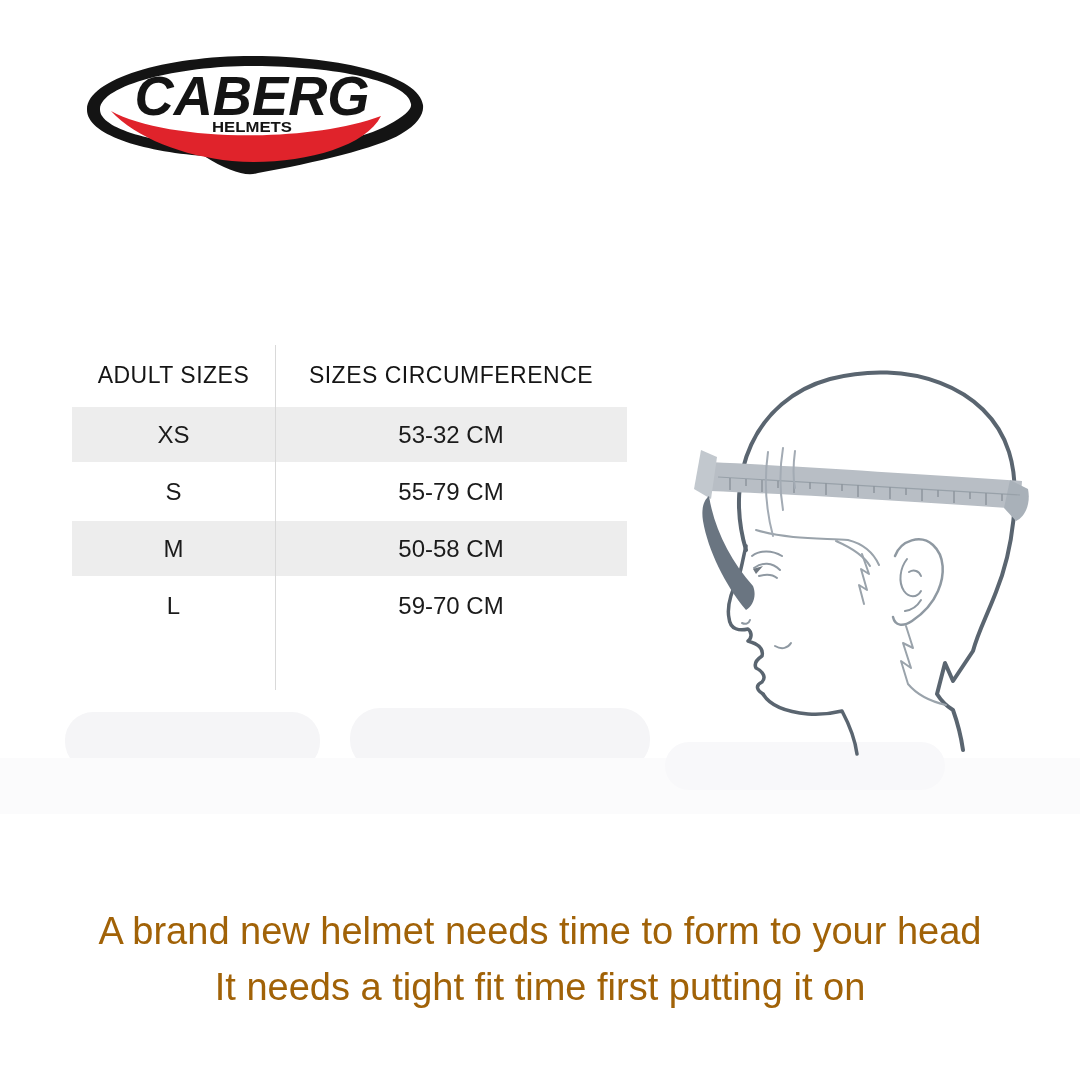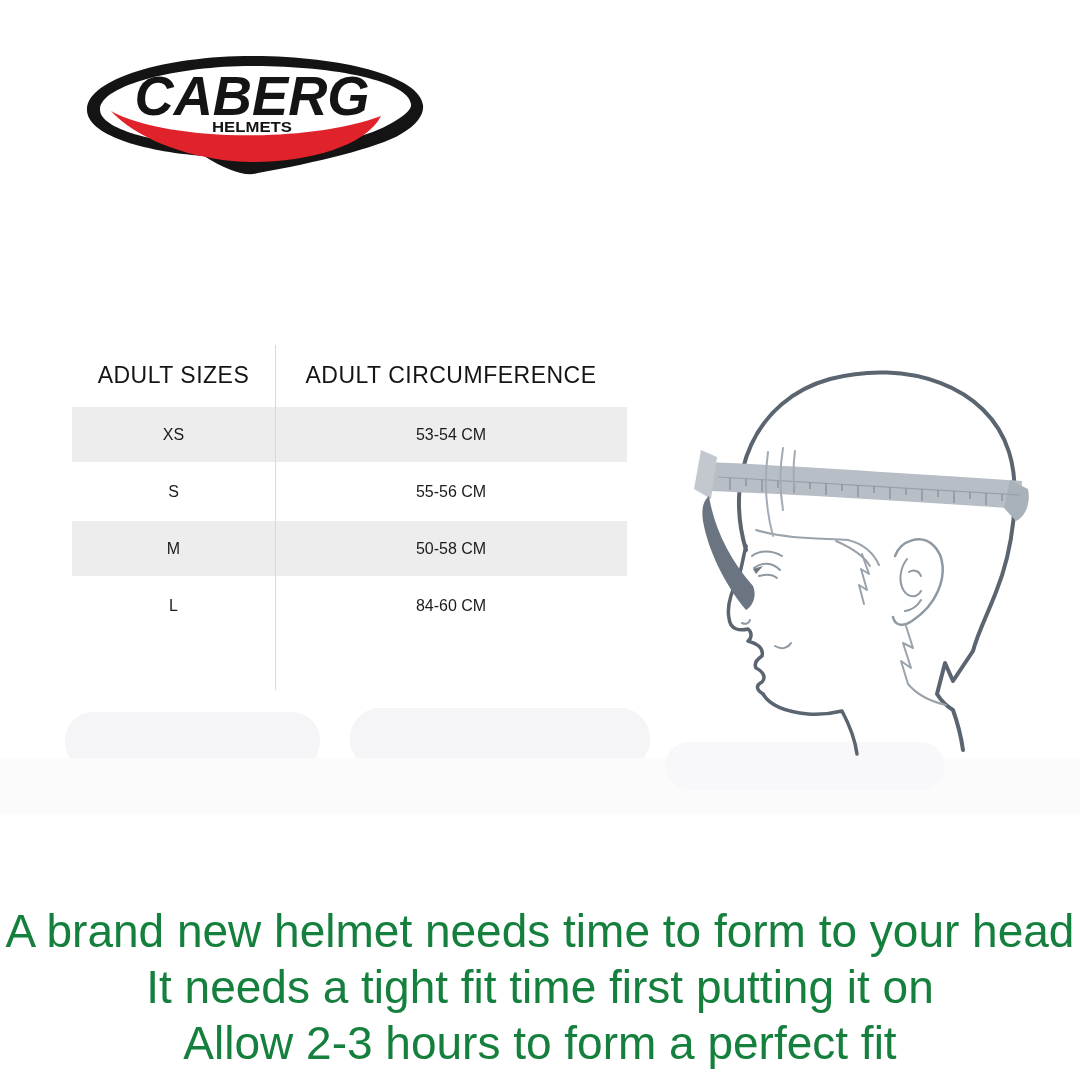"ADULT CIRCUMFERENCE" div.cell { text: ADULT -> SIZES }
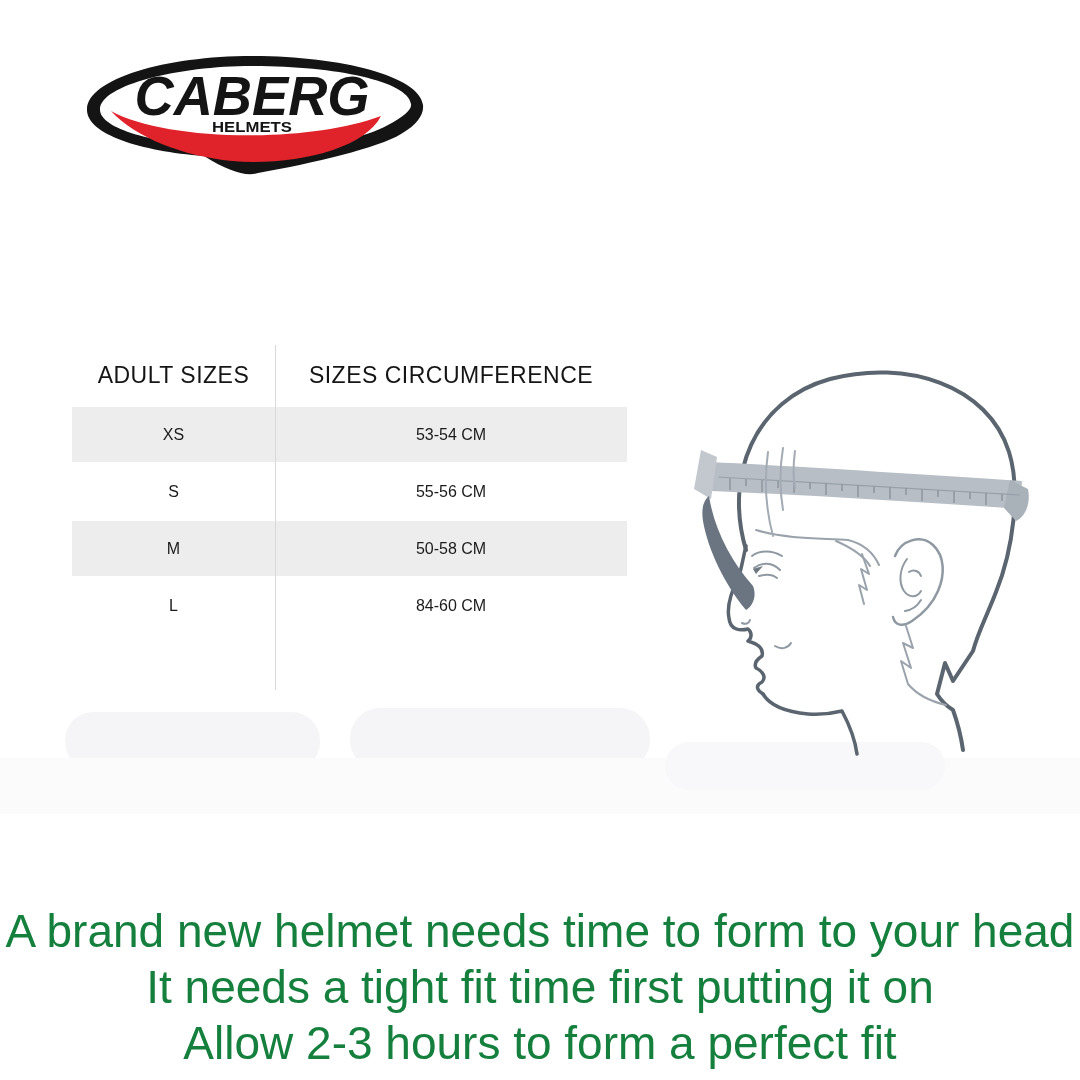"XS" .t-row .cell { font-size: 16px -> 24px }
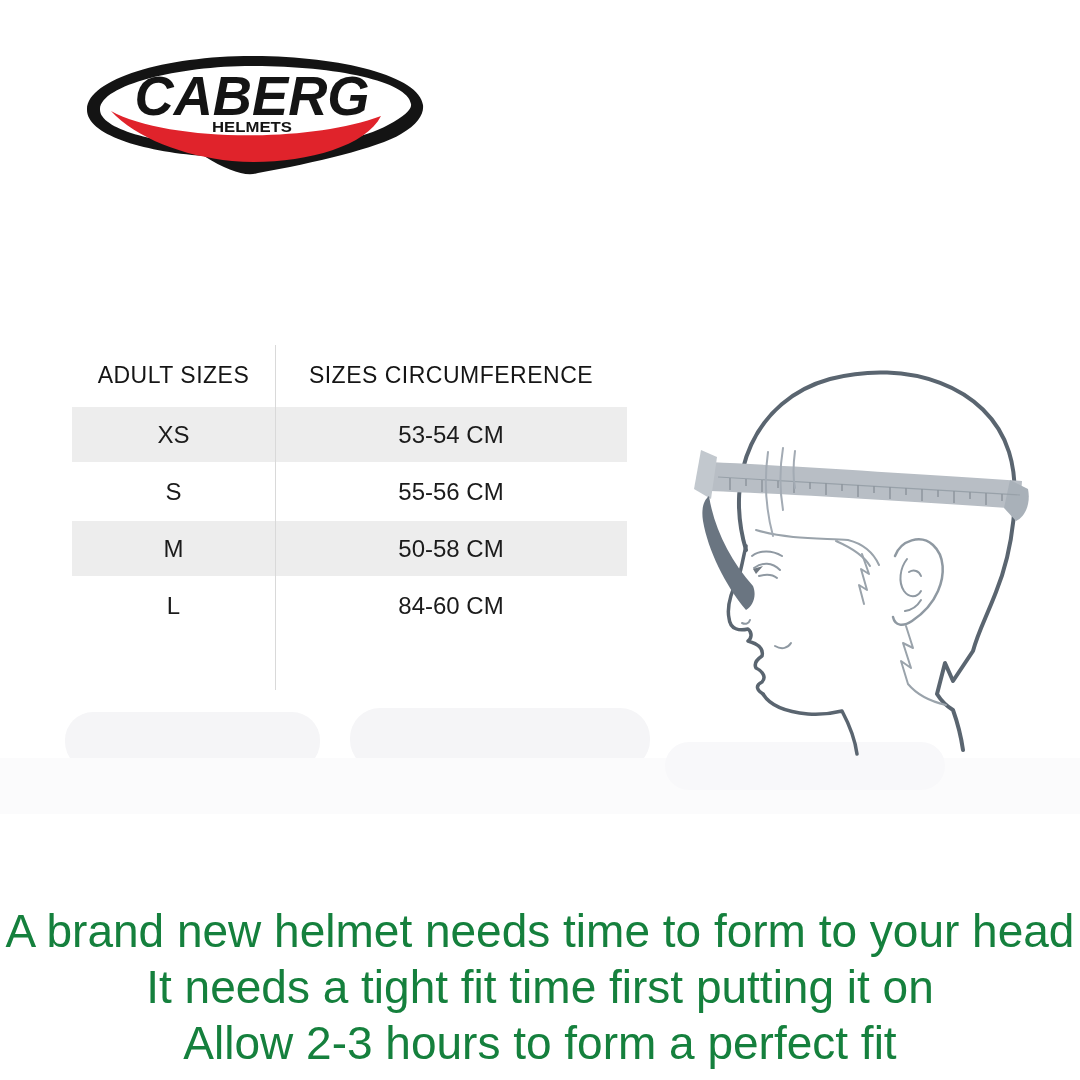"53-54 CM" div.cell { text: 53-54 -> 53-32 }
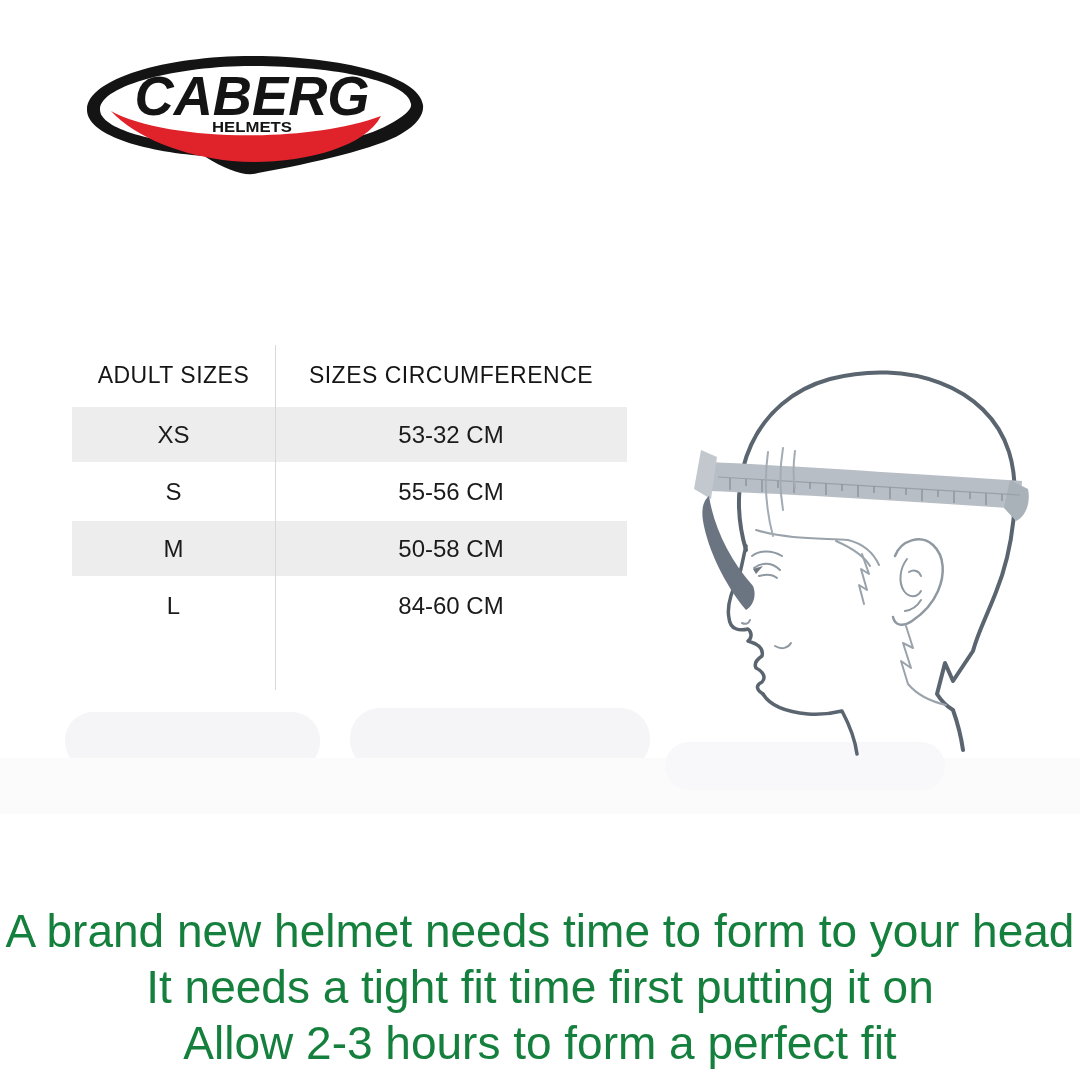"55-56 CM" div.cell { text: 55-56 -> 55-79 }
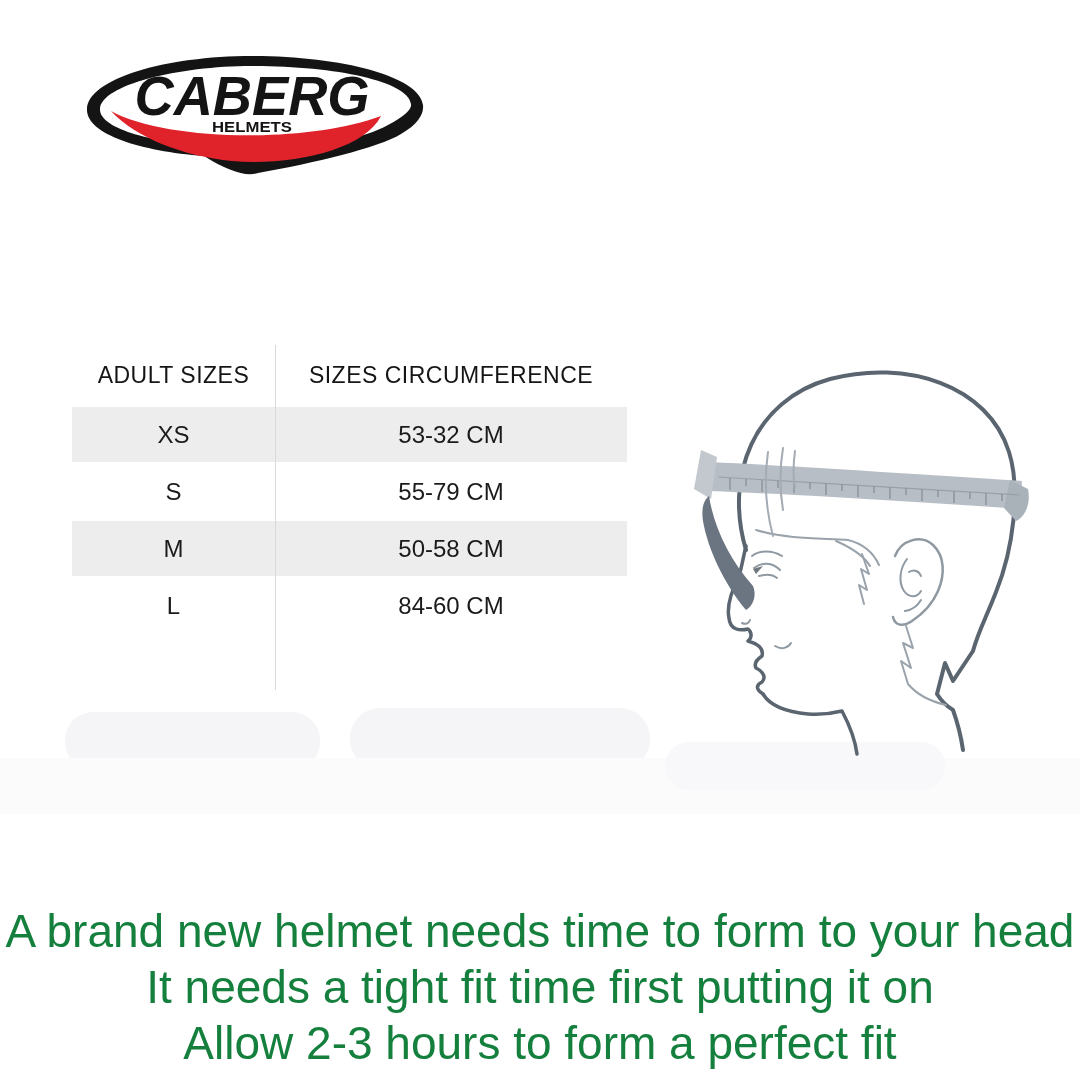"84-60 CM" div.cell { text: 84-60 -> 59-70 }
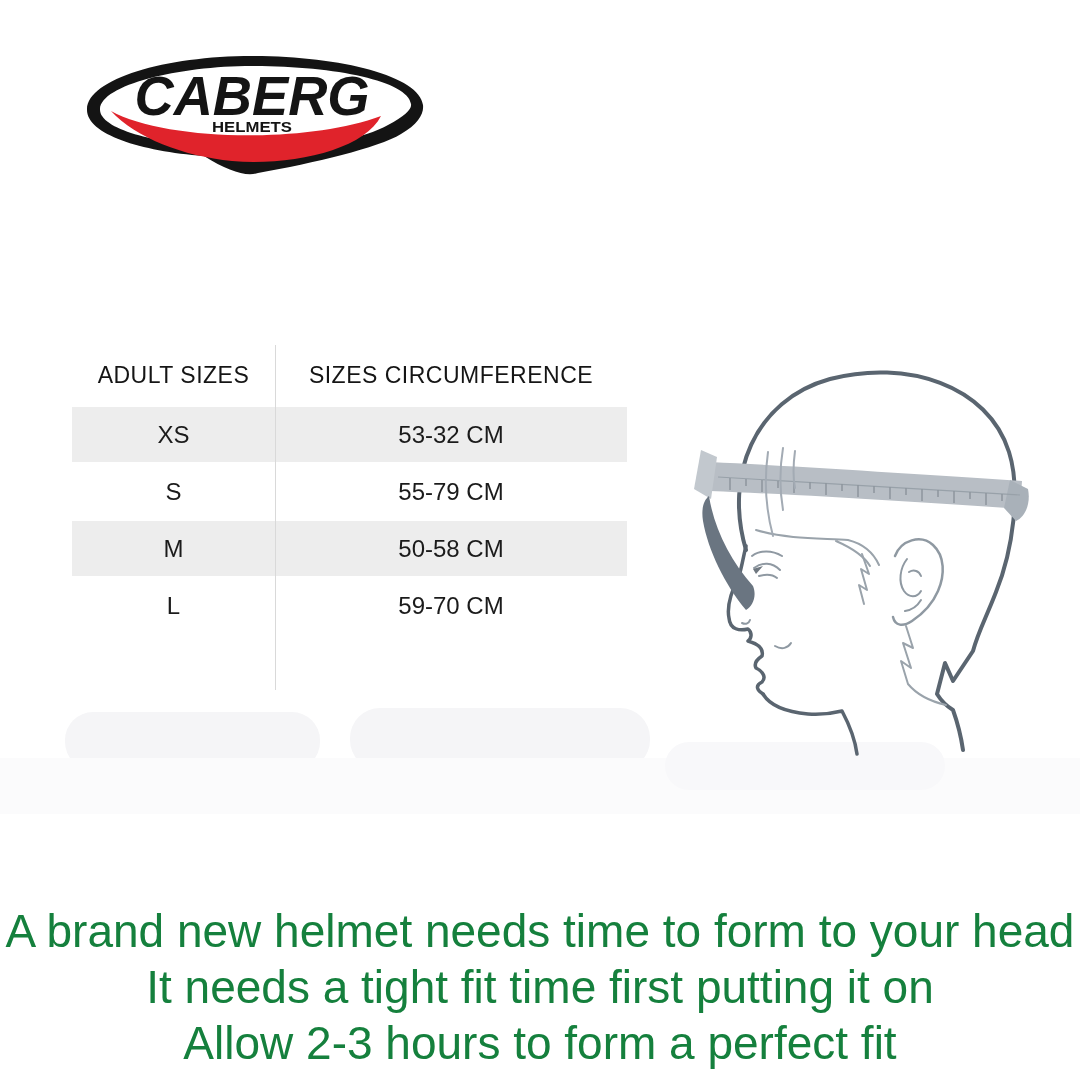"A brand new helmet needs" .fit-line { color: #15803d -> #a16207; font-size: 46px -> 38px }
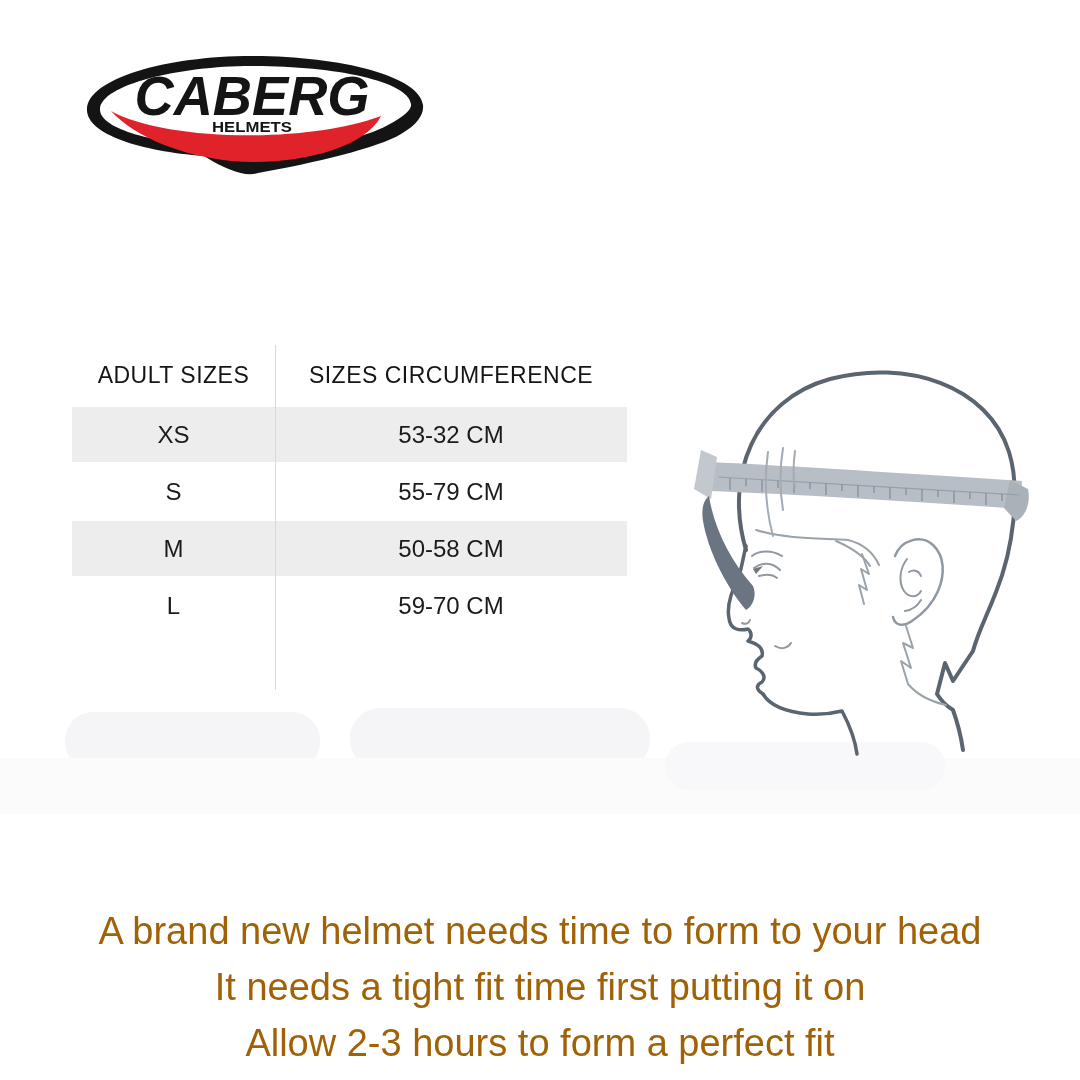"Allow 2-3 hours to form" div.fit-line { html: <div>Allow 2-3 hours to form a perfect fit</div> -> none }
